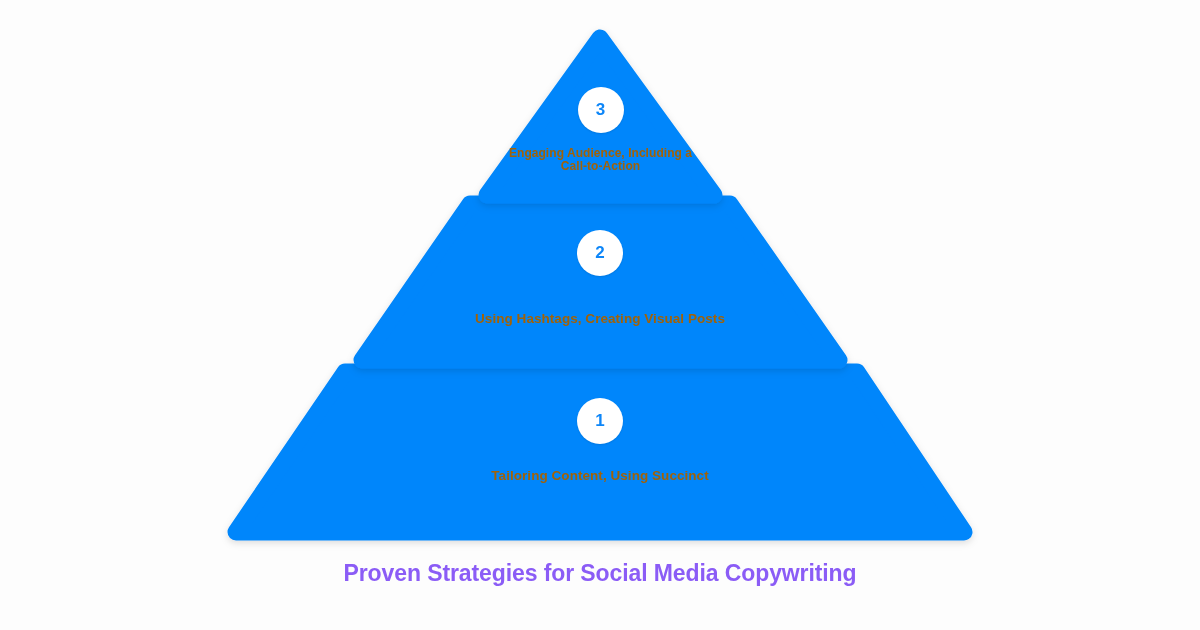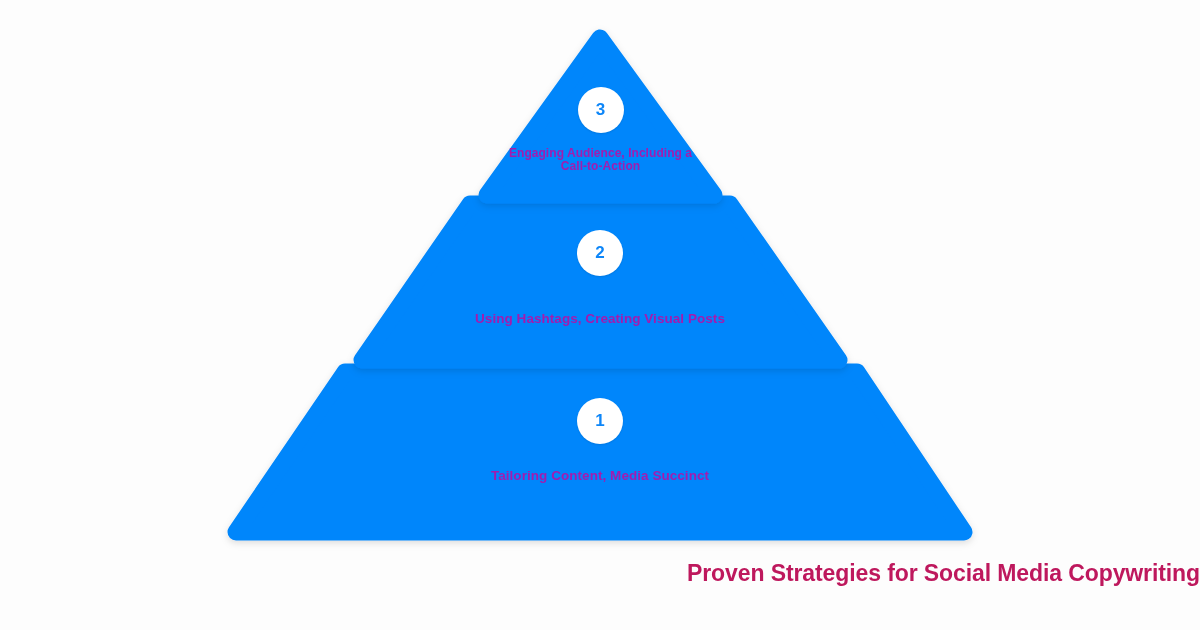"Engaging Audience, Including a" .tier-label { color: #a21caf -> #a16207 }
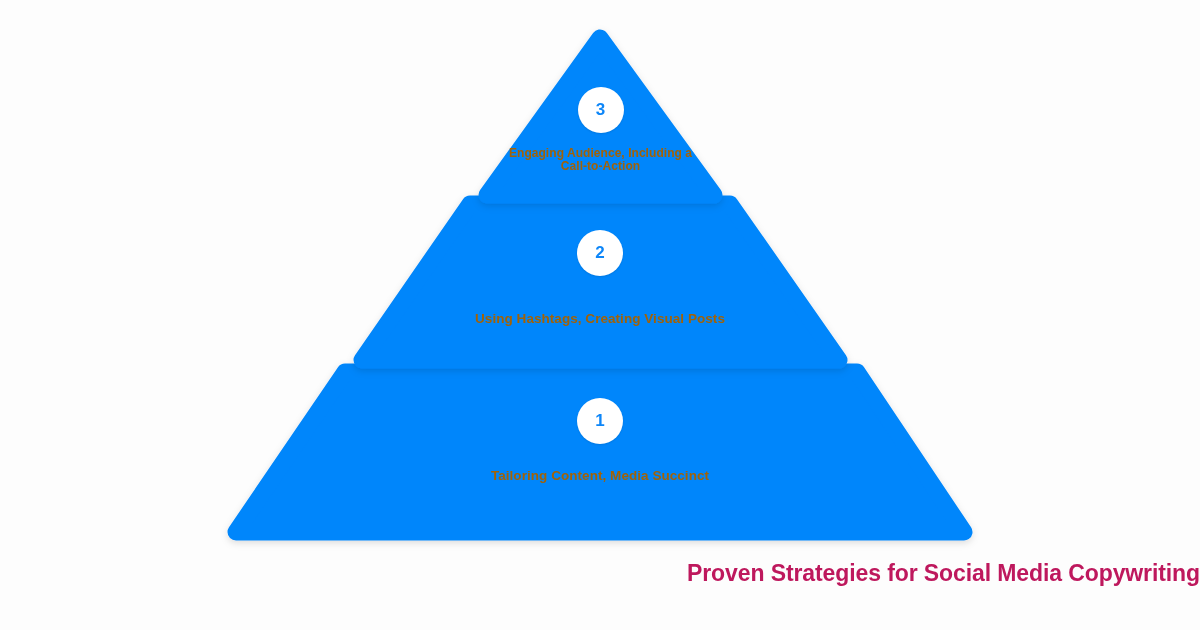"Tailoring Content, Media Succinct" div.tier-label { text: Media -> Using }
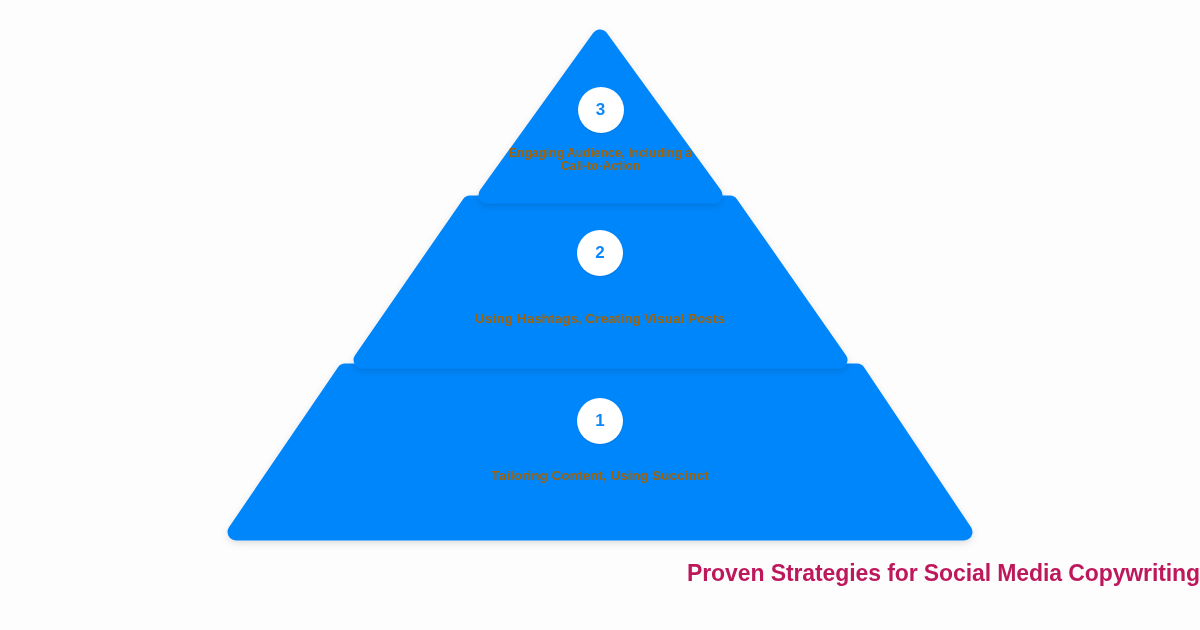"Proven Strategies for Social Media" #caption { color: #be185d -> #8b5cf6; text-align: right -> center }
